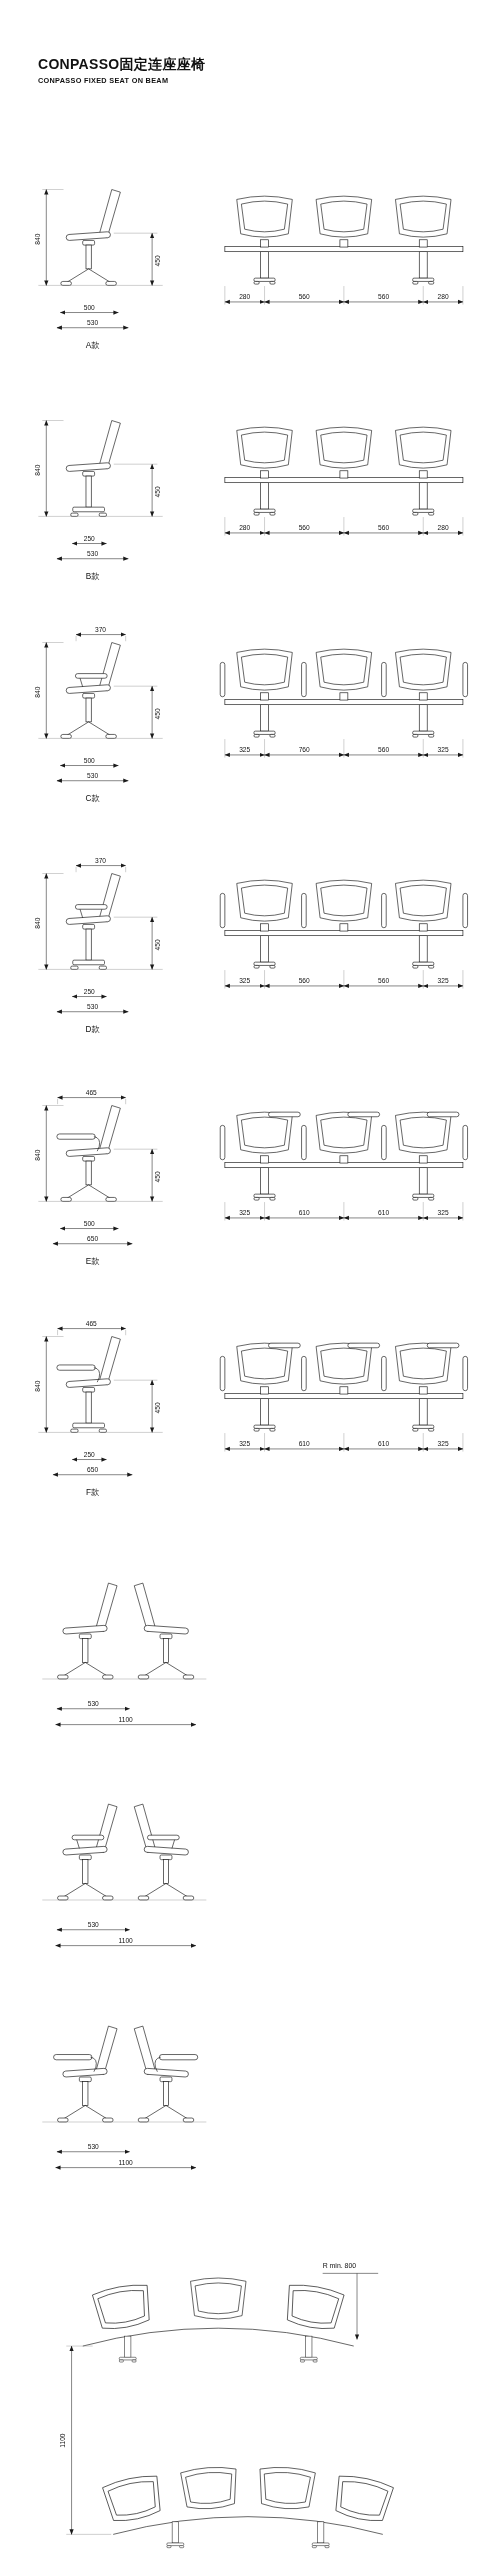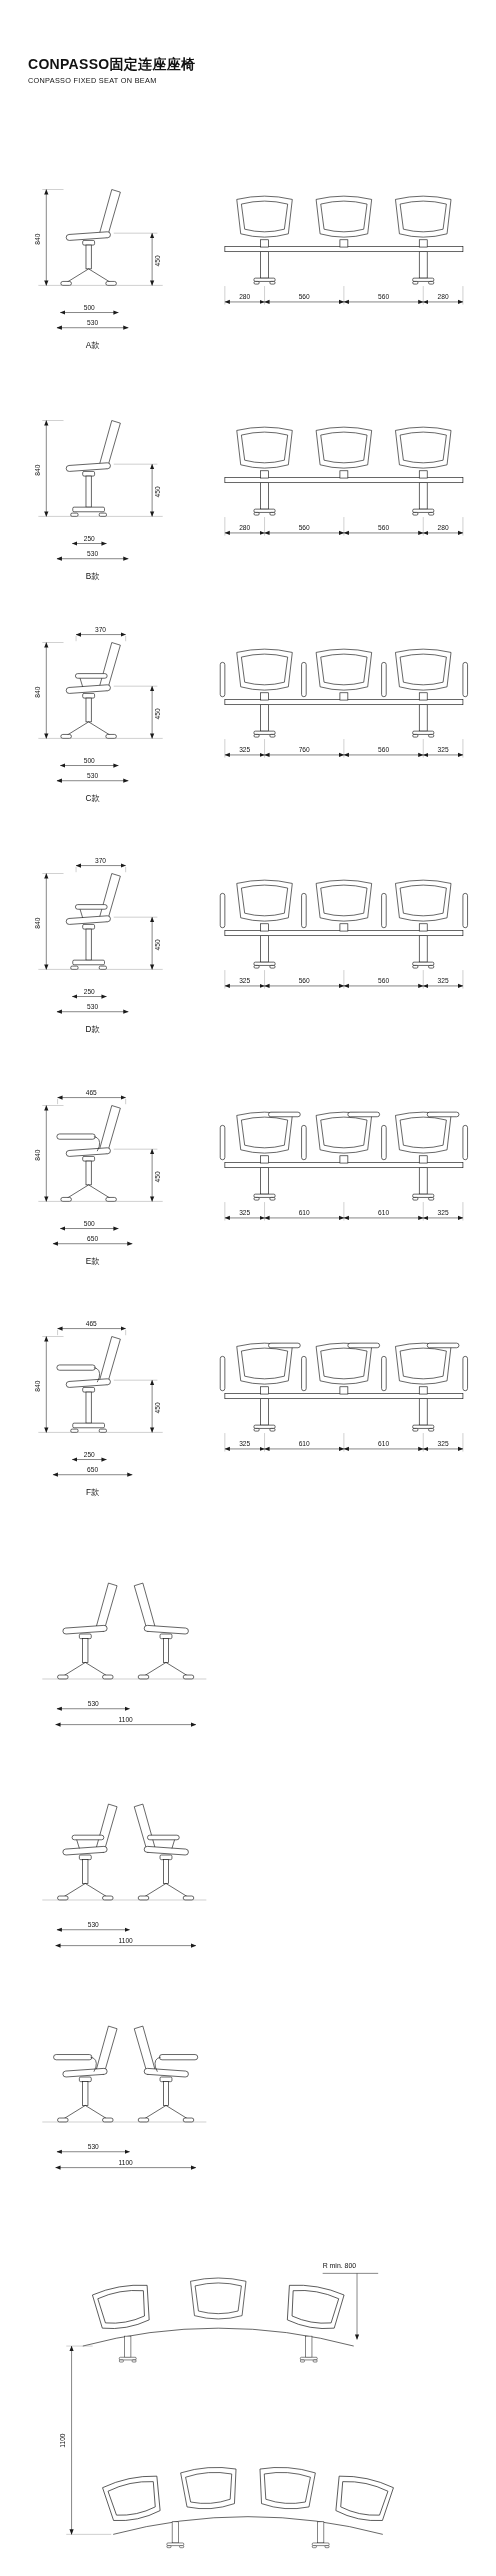"CONPASSO固定连座座椅" #hdr { left: 28px -> 38px }
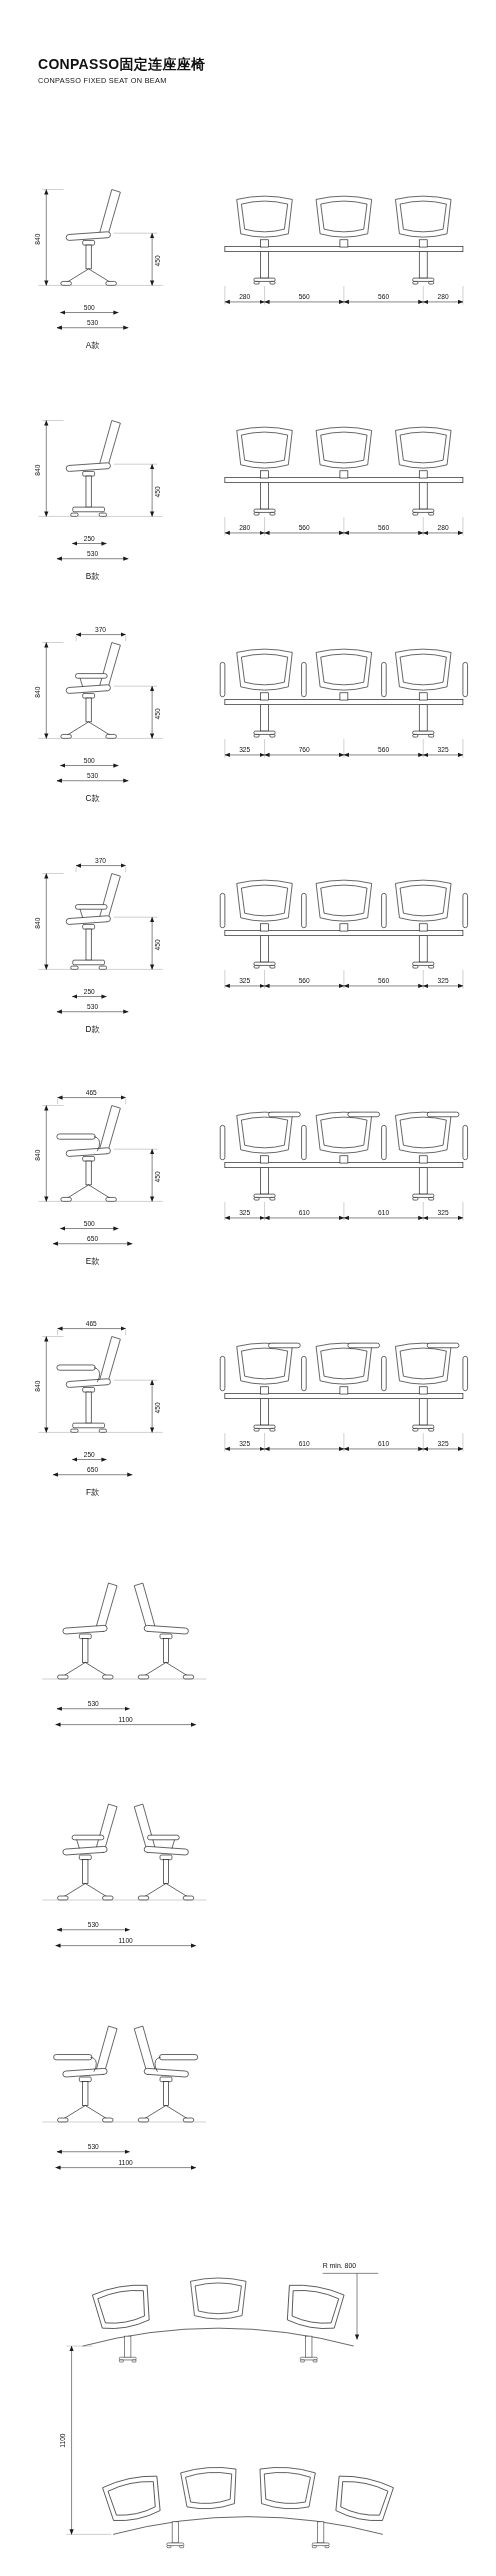"CONPASSO FIXED SEAT ON BEAM" #hdr h2 { font-weight: normal -> bold }
